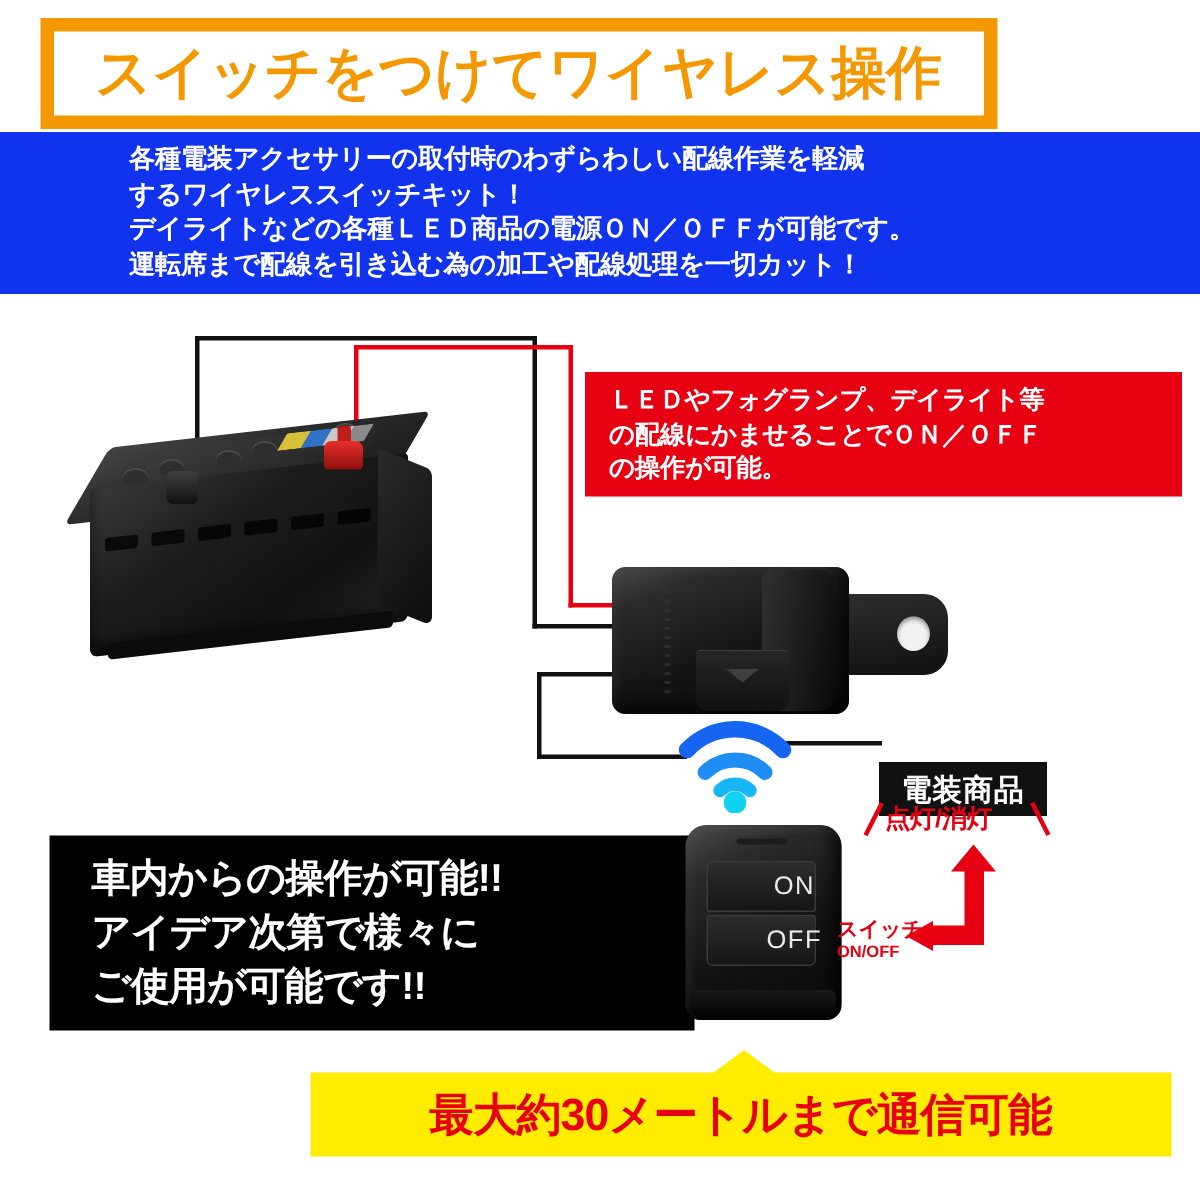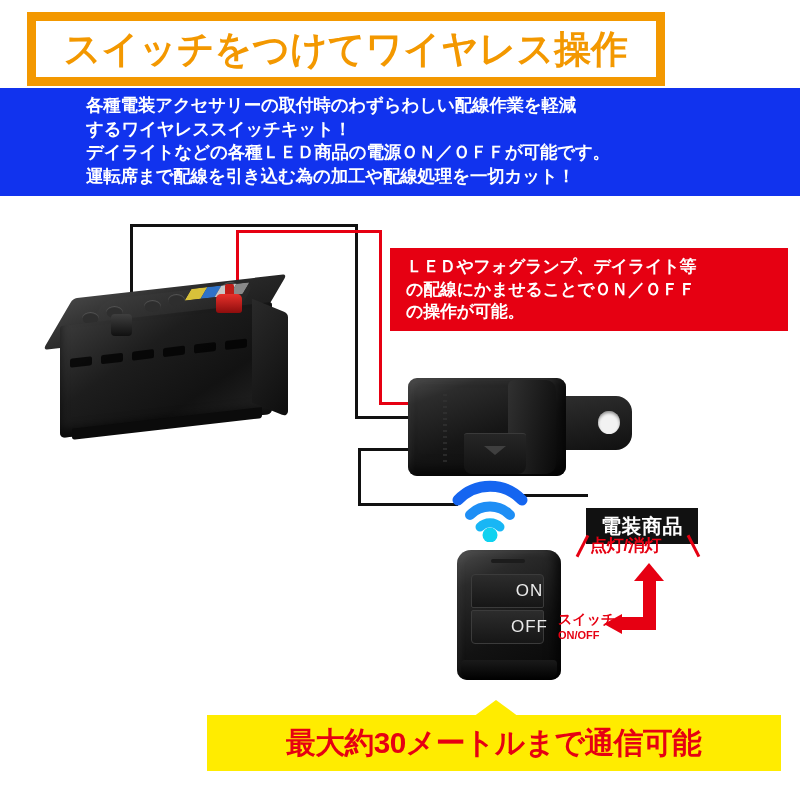"車内からの操作が可能!!" div.black-banner { html: none -> <div> <div>車内からの操作が可能!!</div> <div>アイデア次第で様々に</div> <div>ご使用が可能です!!</div> </div> }
